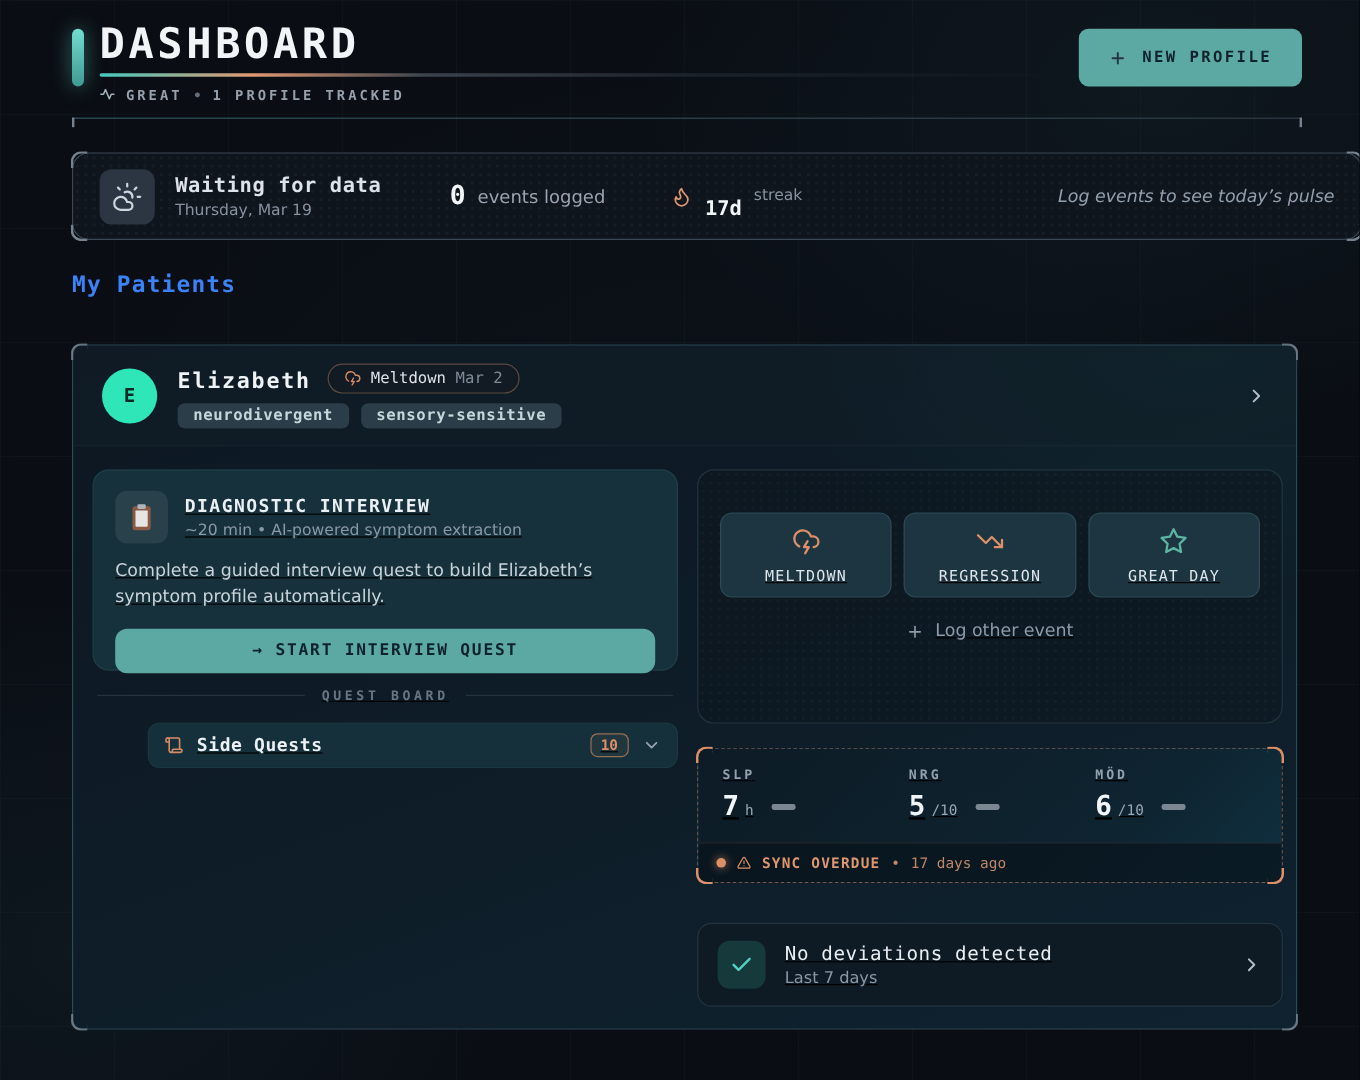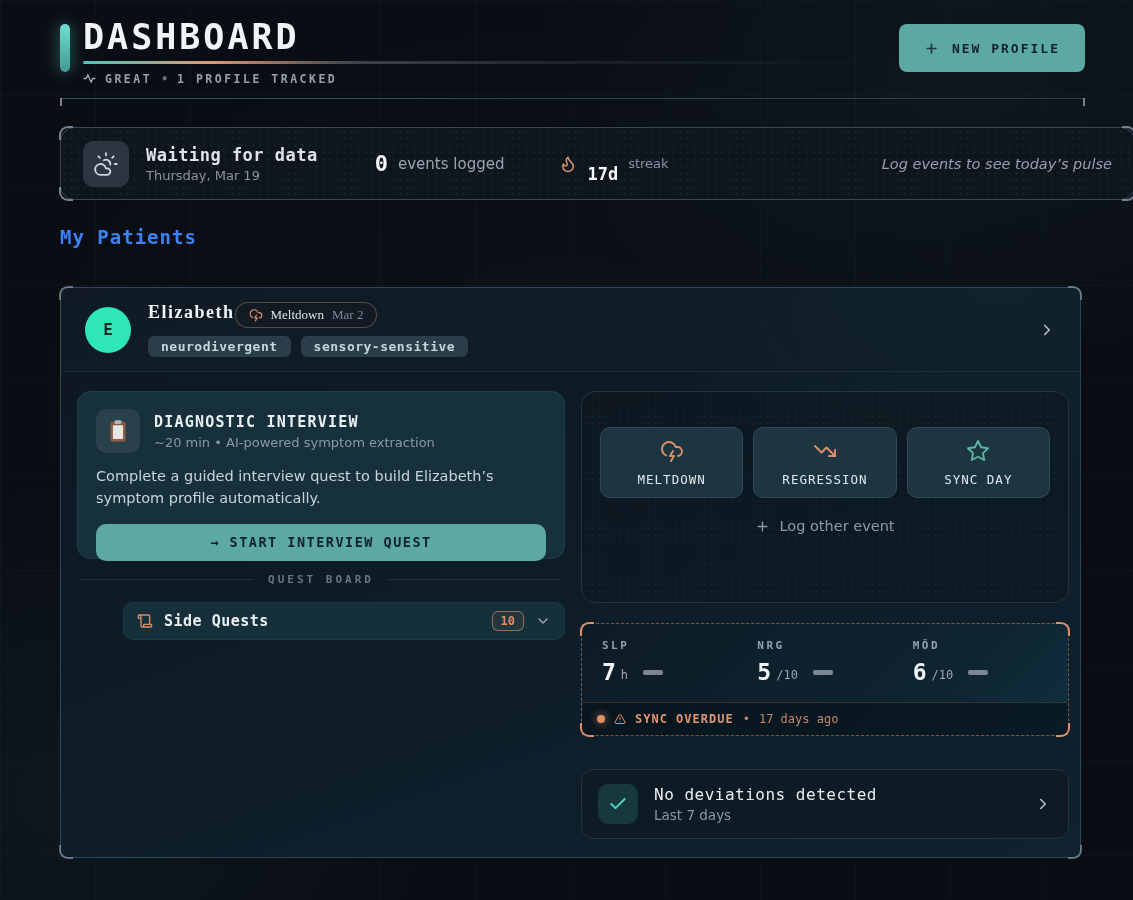"Elizabeth" .name-row { align-items: flex-start -> flex-end; font-family: Liberation Serif, serif -> none; gap: none -> 14px }
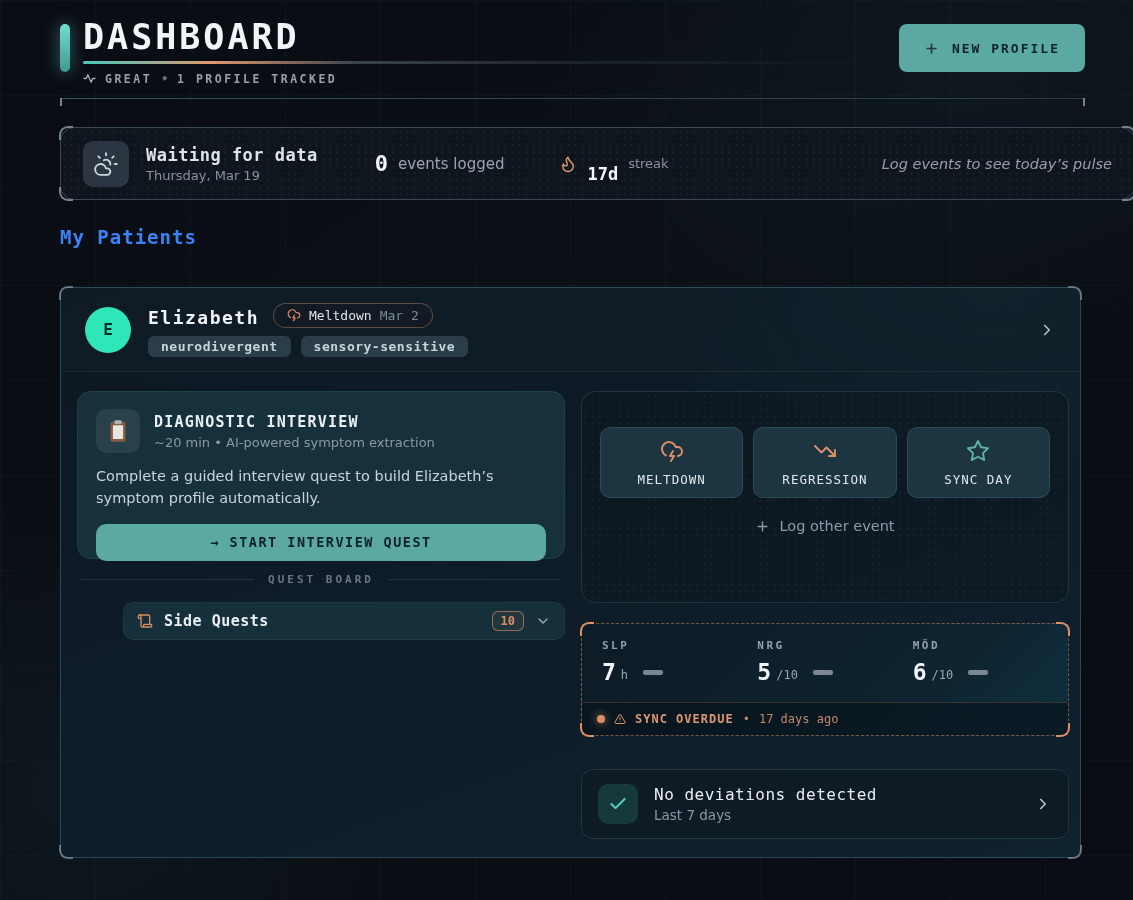"DIAGNOSTIC INTERVIEW" .col-left,.col-right { text-decoration: none -> underline }
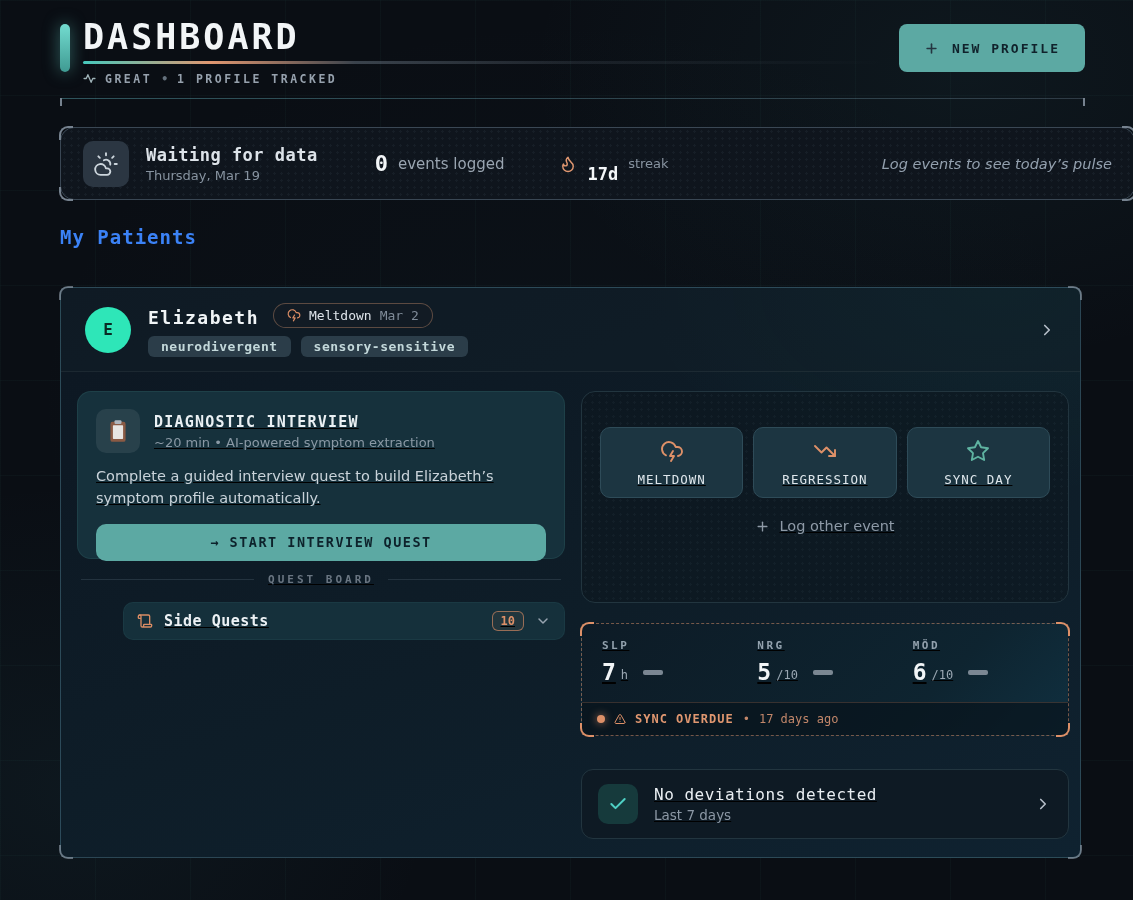"SYNC DAY" span.lbl { text: SYNC -> GREAT }
